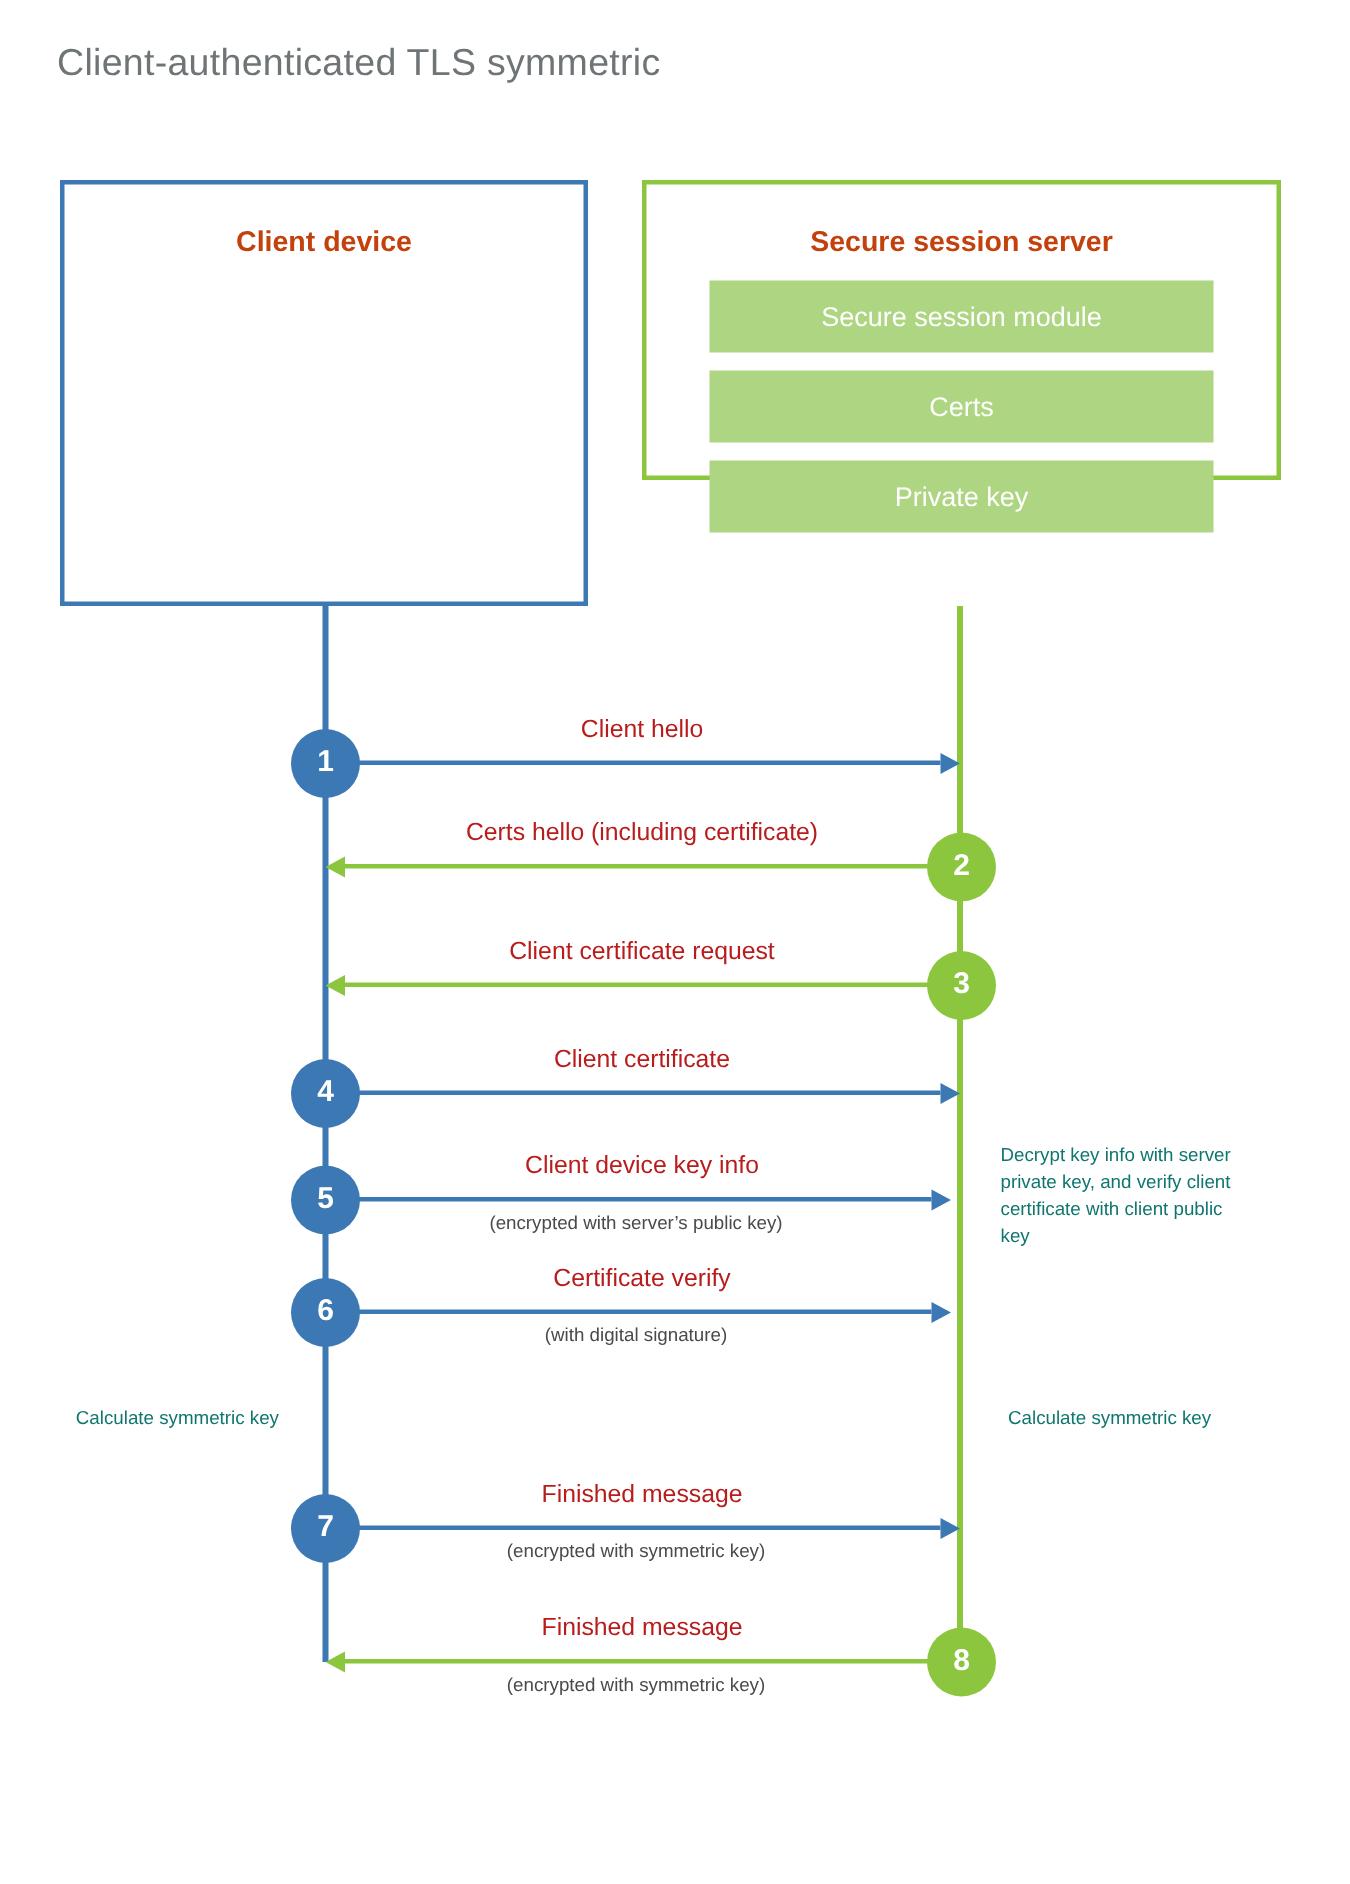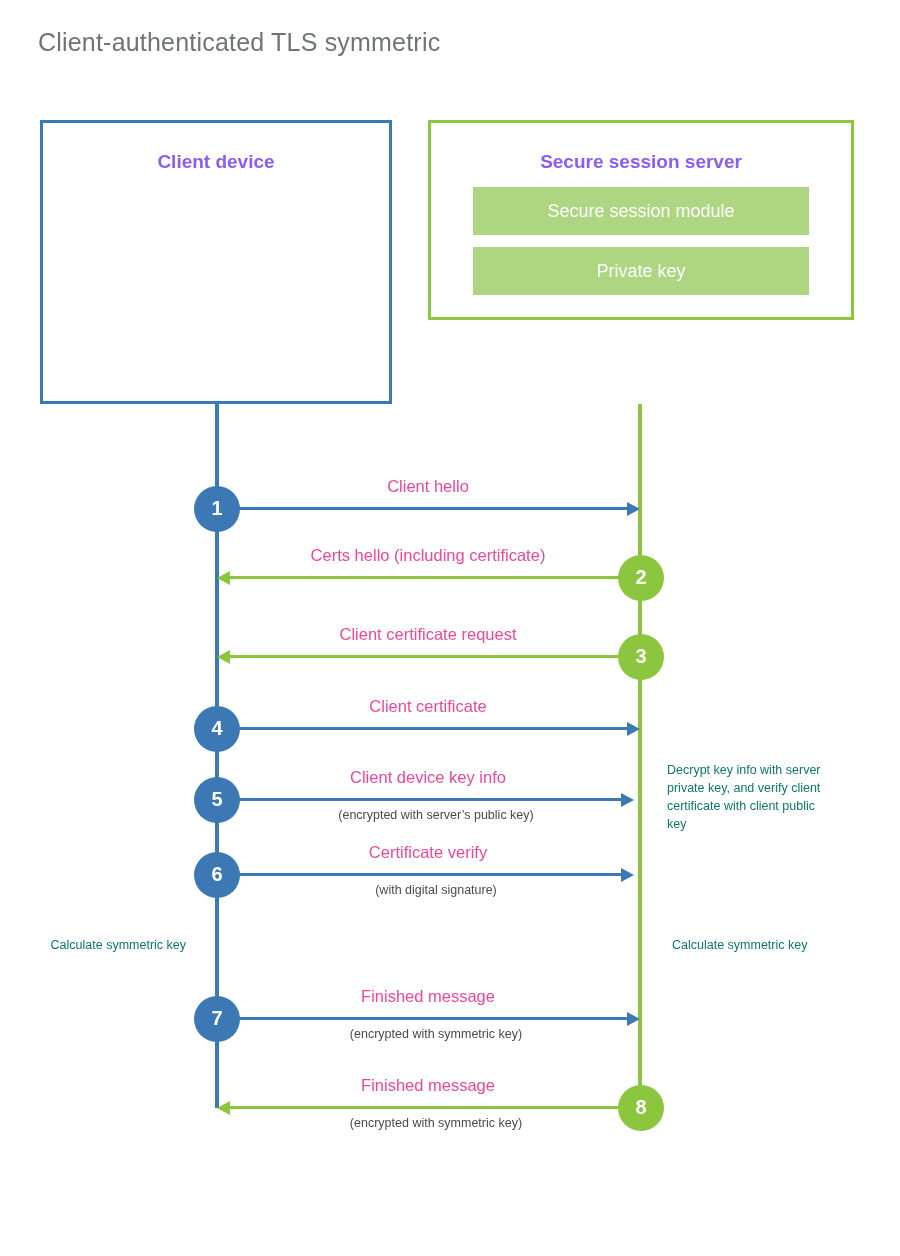"Client device" .party-title { color: #8b5cf6 -> #c2410c }
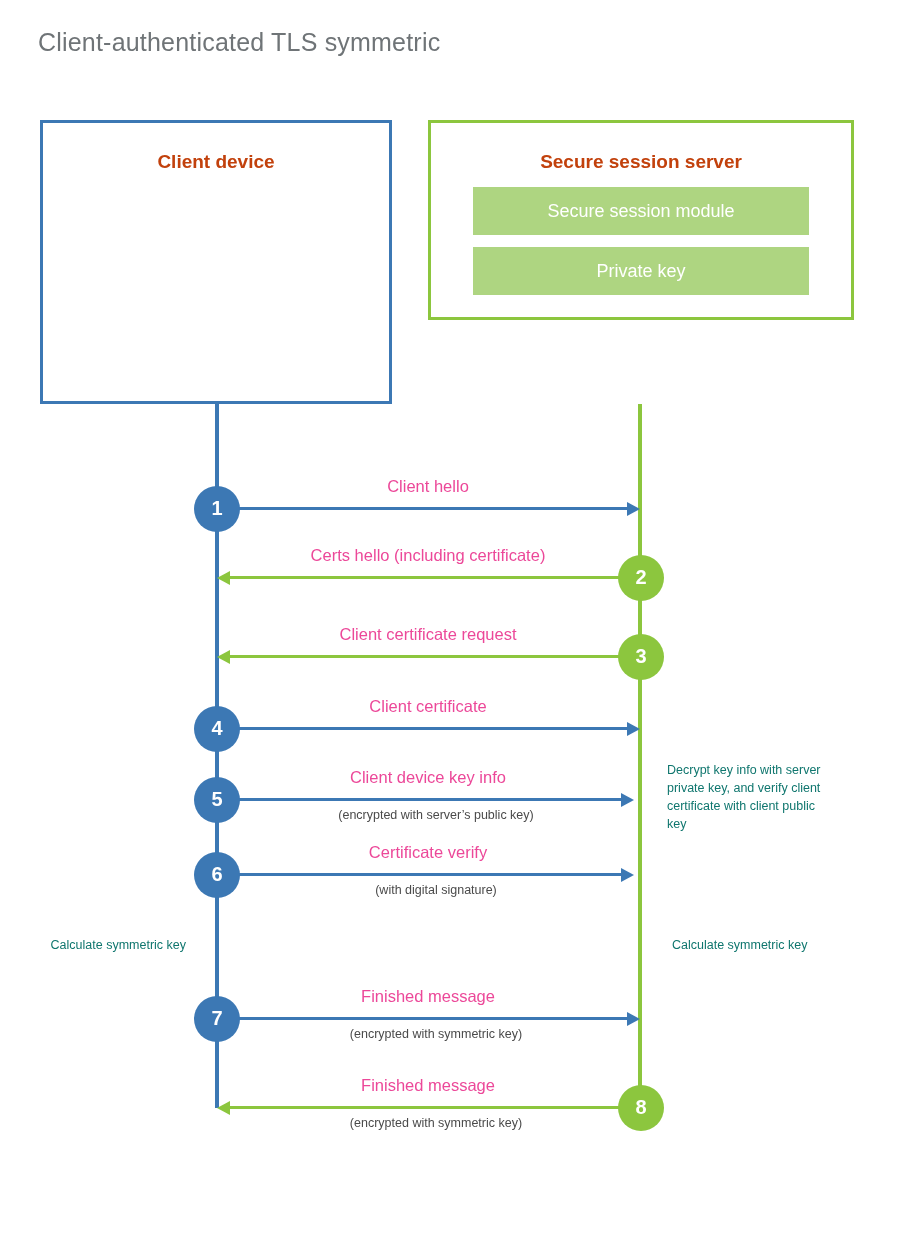"Certs" div.server-bar { html: none -> <div>Certs</div> }
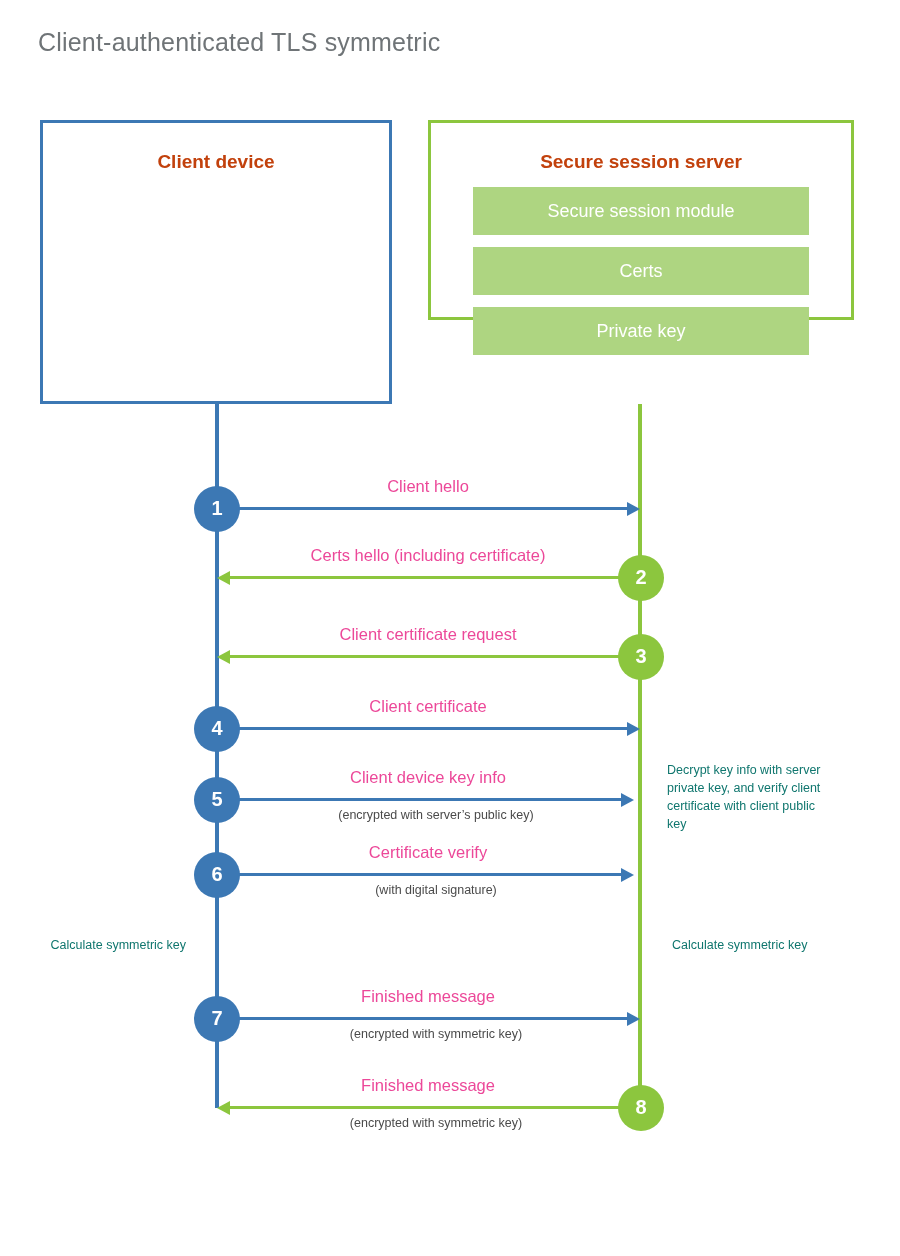"Client hello" .msg-label { color: #ec4899 -> #b91c1c }
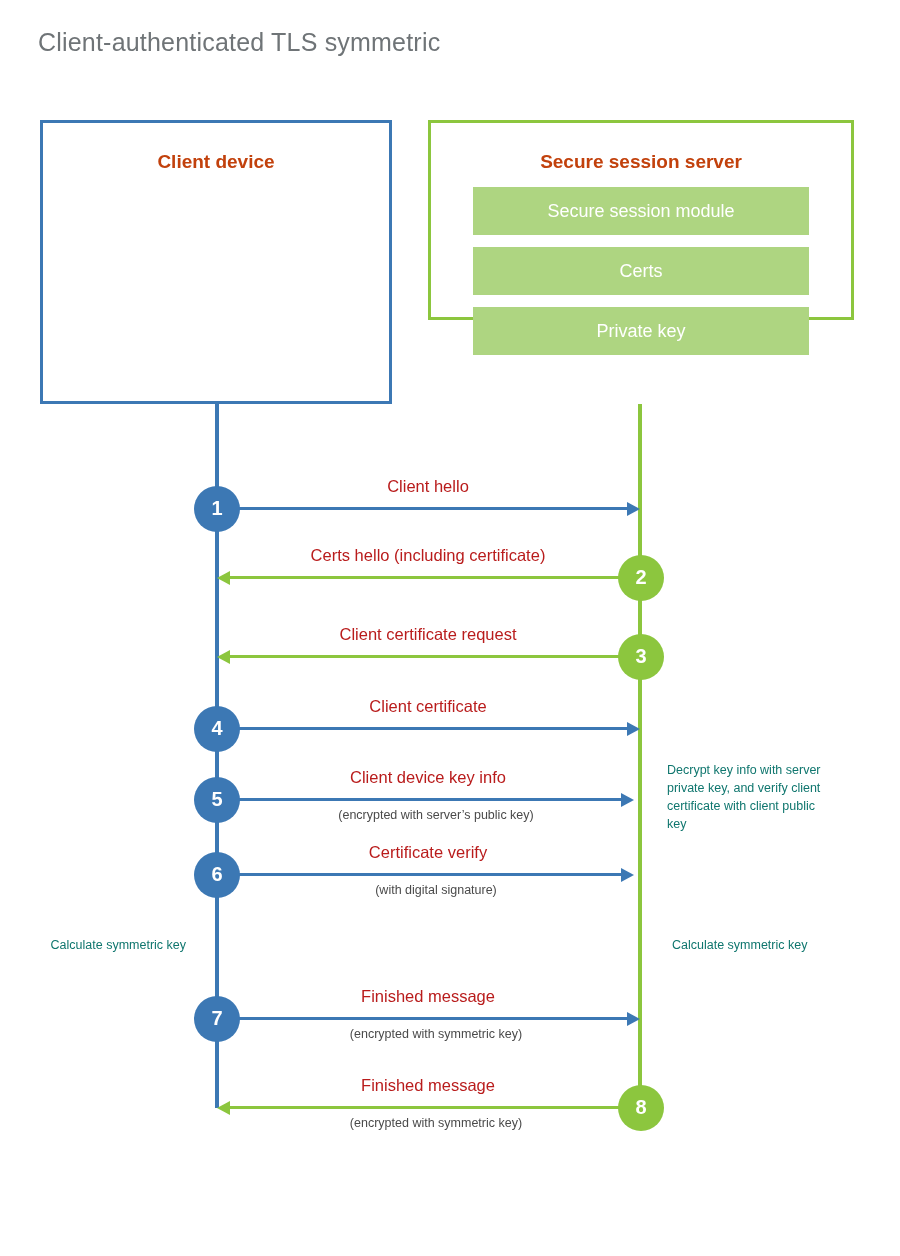"(encrypted with server’s public key)" .msg-sublabel { left: 236px -> 224px }
